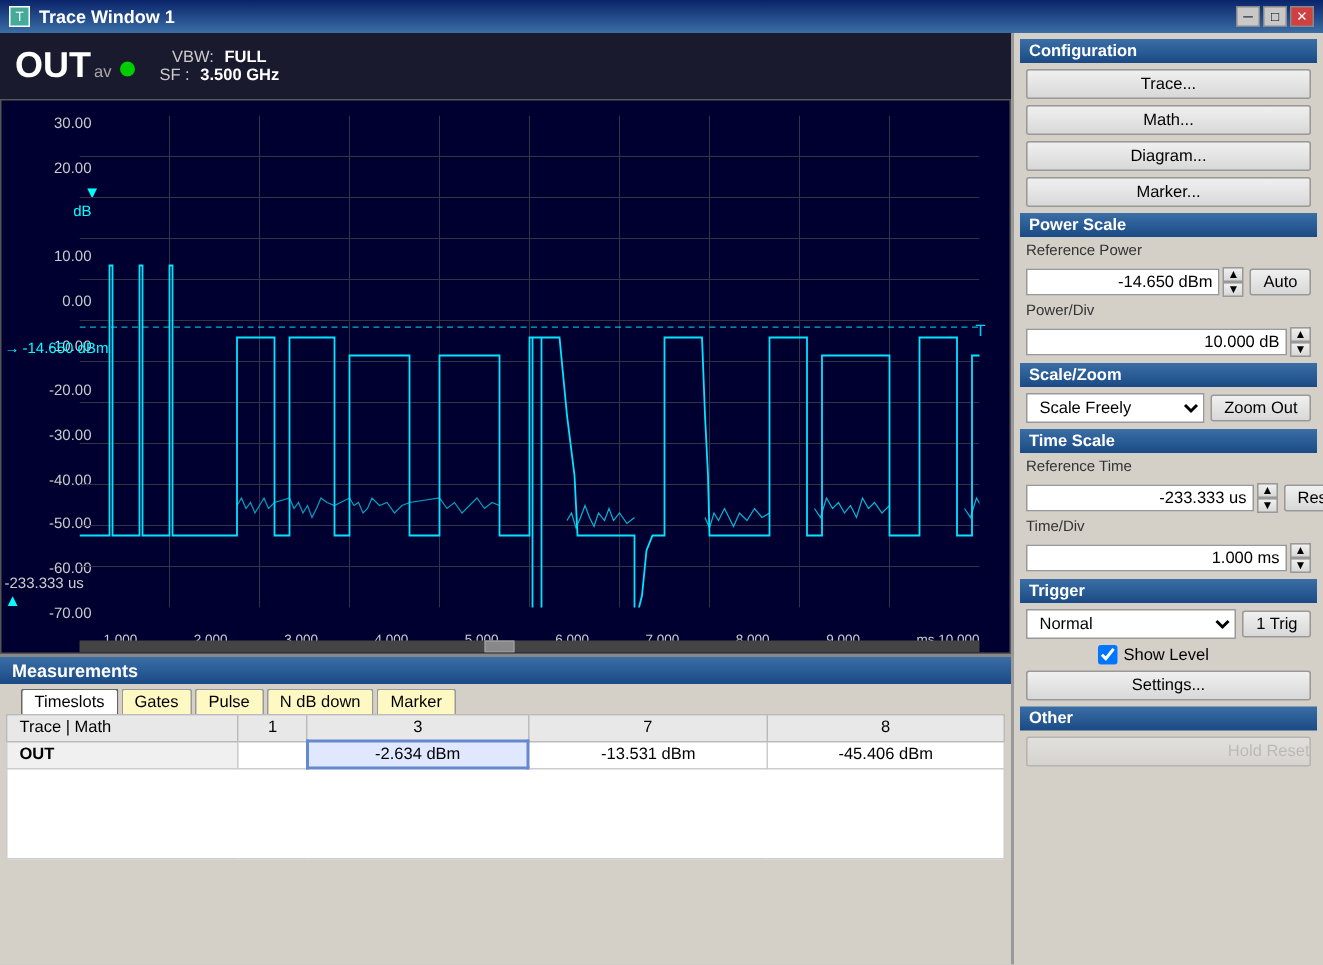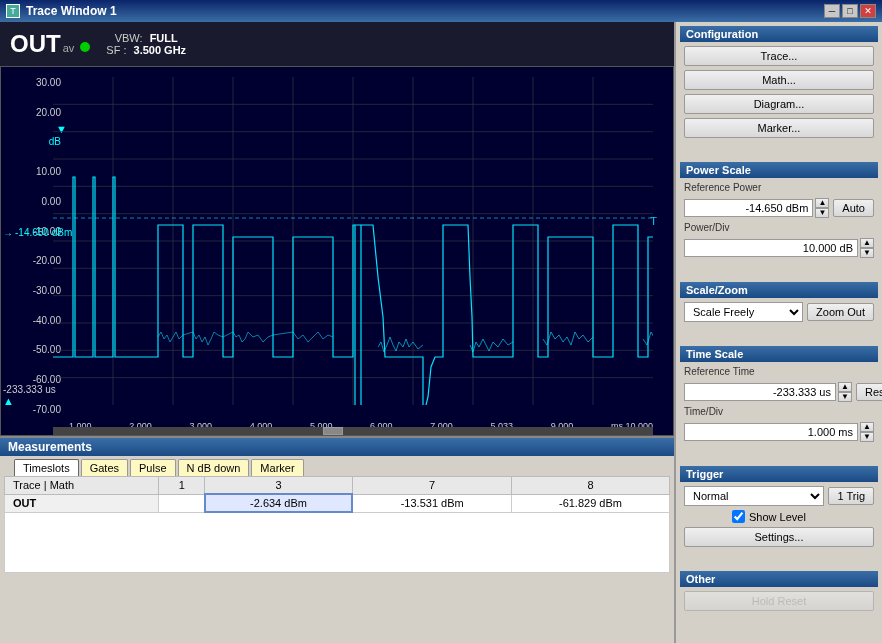"Configuration" .right-panel { gap: 20px -> 0 }
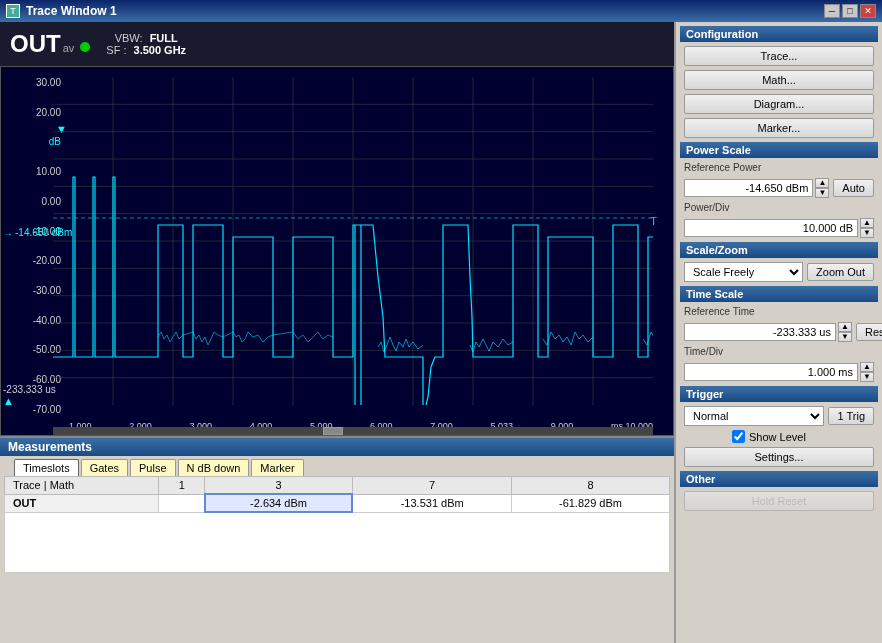"5.033" span { text: 5.033 -> 8.000 }
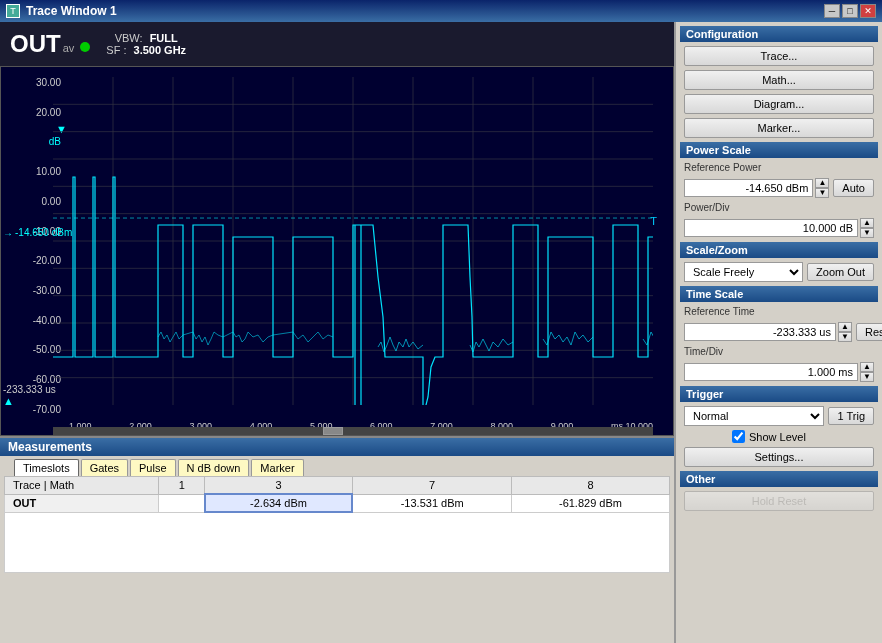"-61.829 dBm" td { text: -61.829 -> -45.406 }
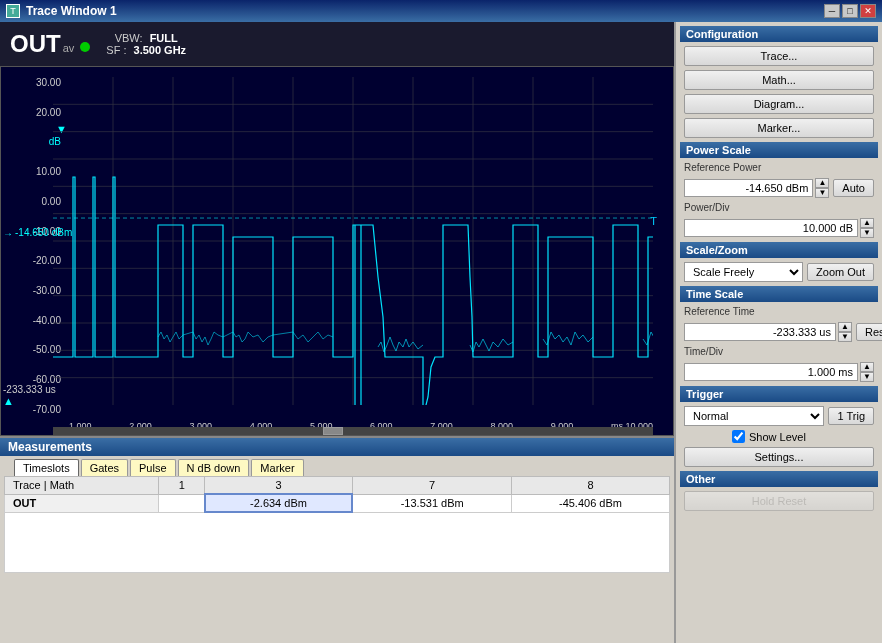"Hold Reset" button.ctrl-btn { text-align: none -> right }
